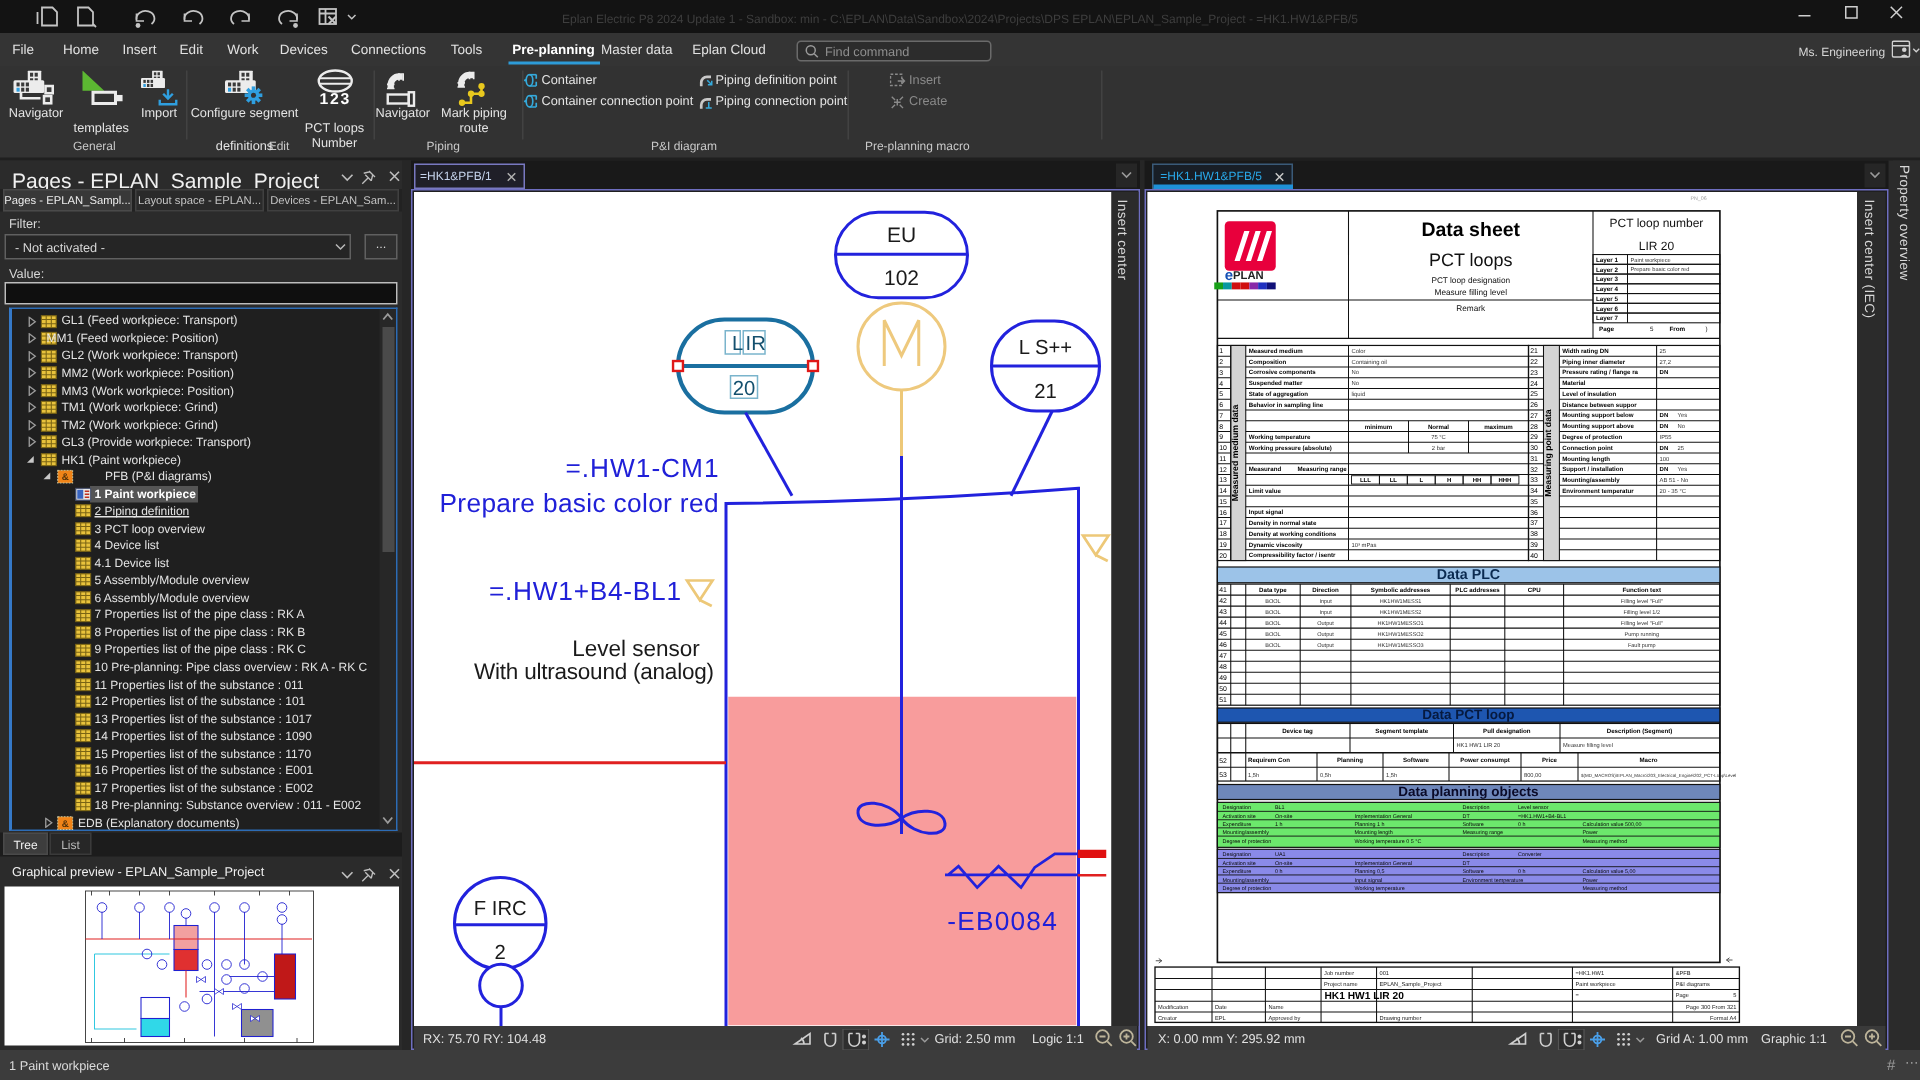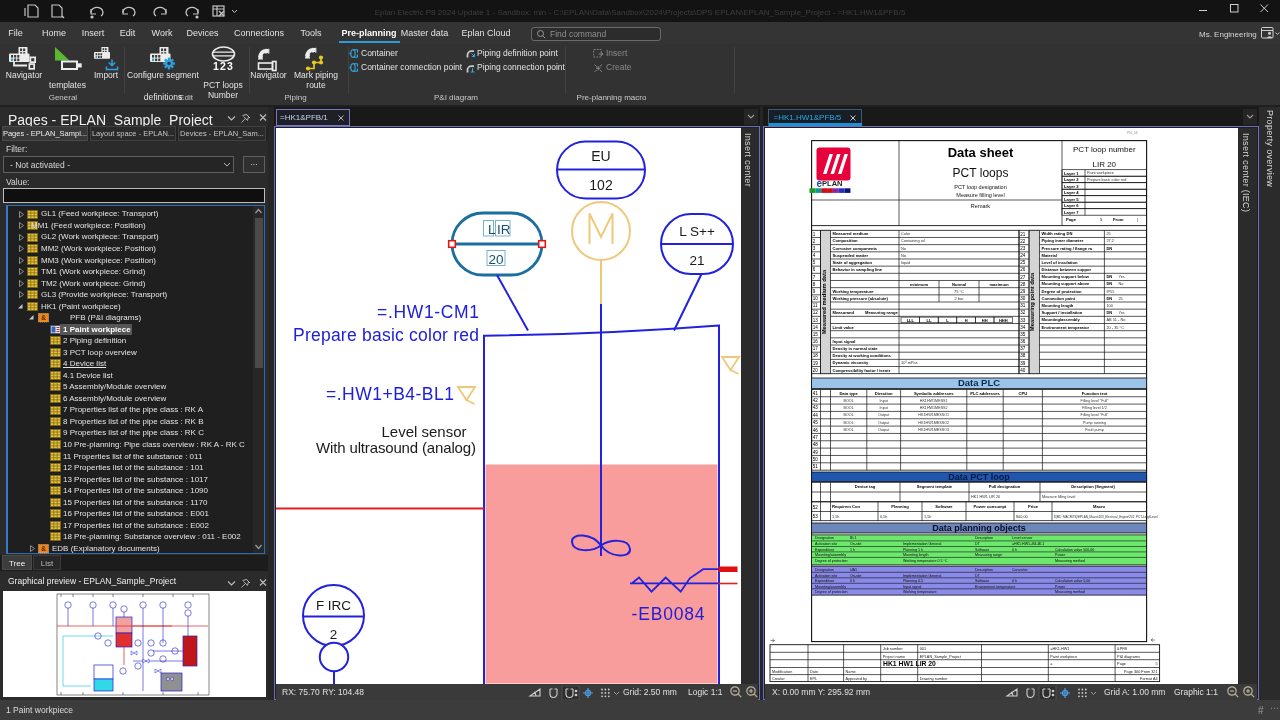"2 Piping definition" div { text-decoration: none -> underline }
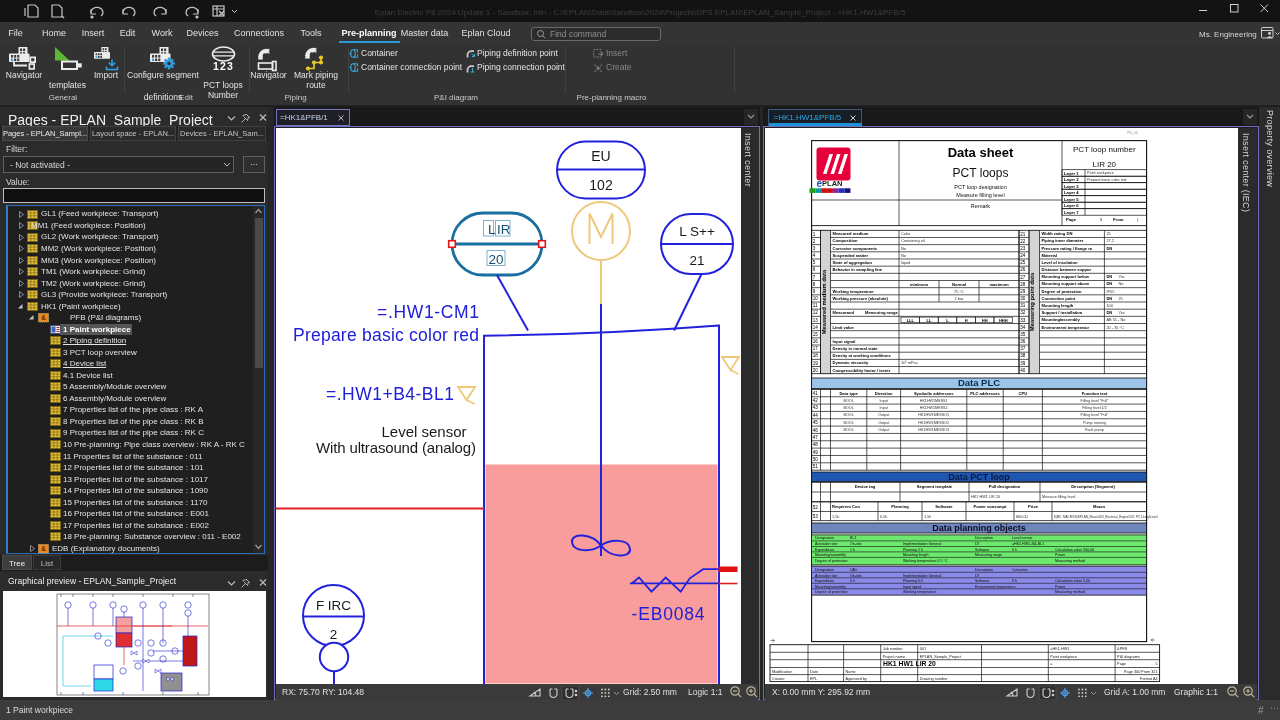"4 Device list" div { text-decoration: underline -> none }
